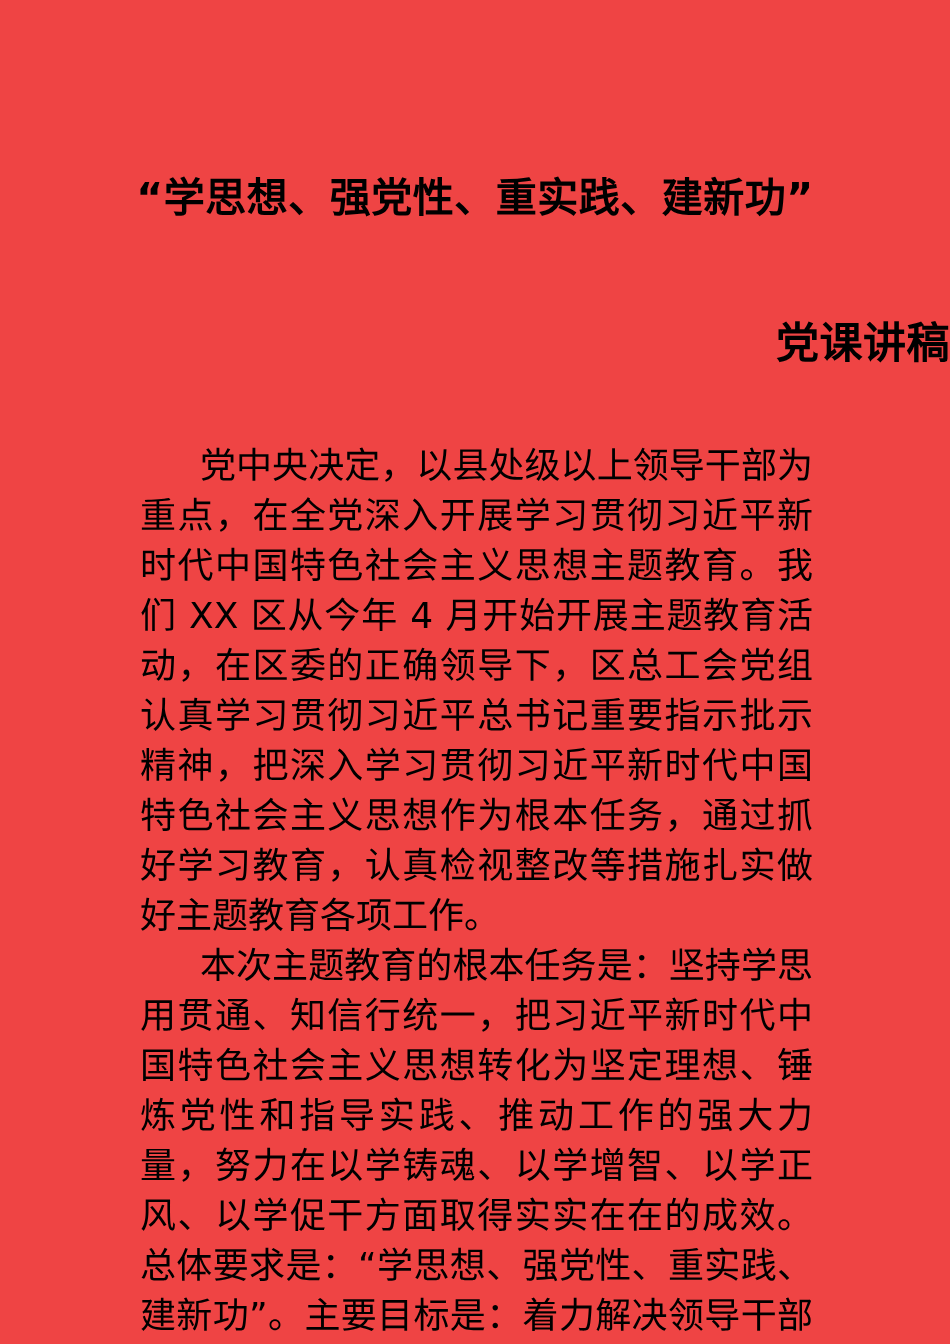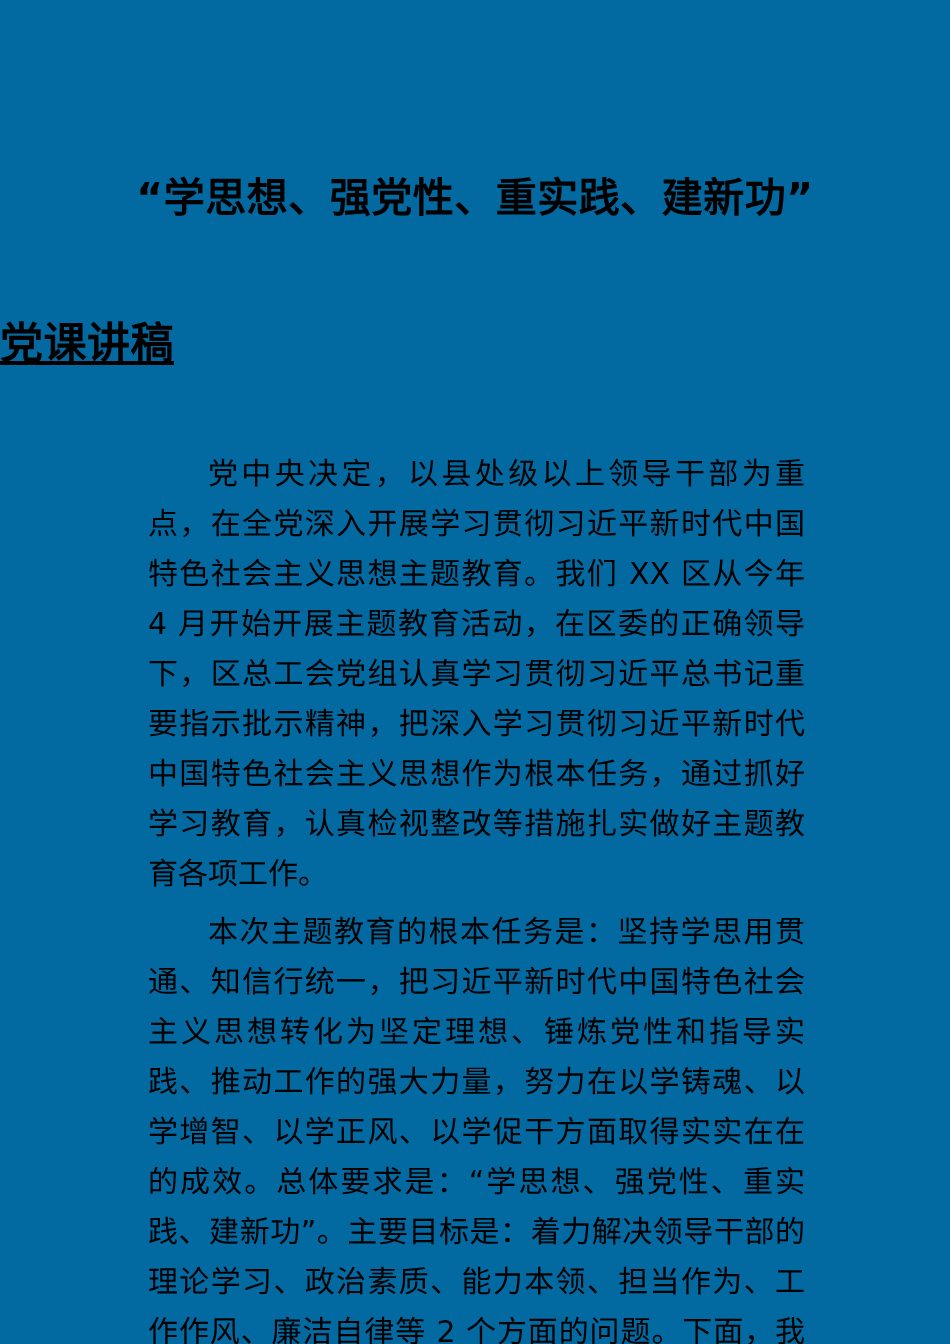"“学思想、强党性、重实践、建新功”" .page { background: #0369a1 -> #ef4444 }
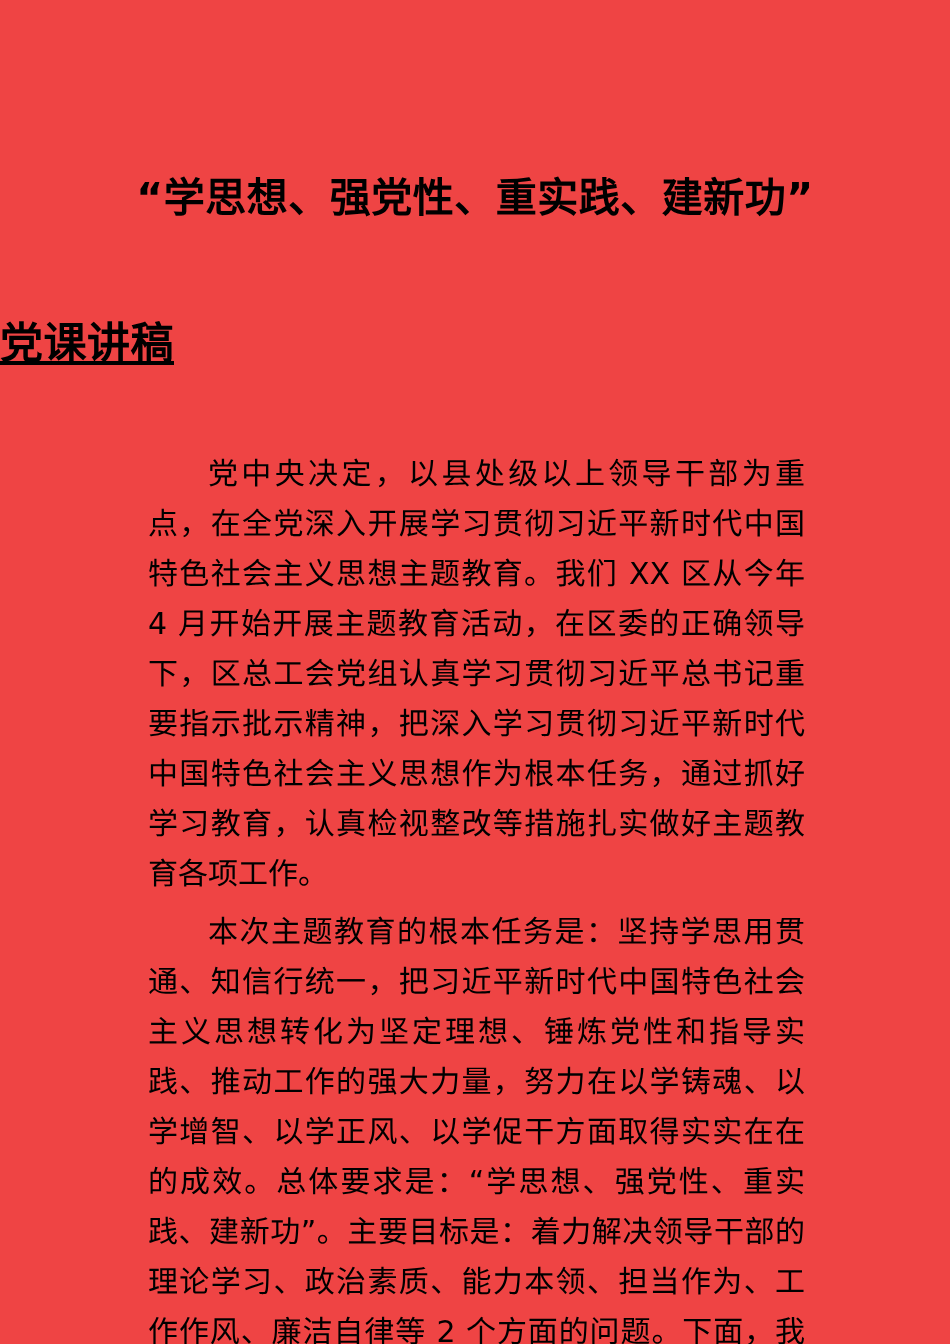"党课讲稿" .doc-subtitle { text-align: left -> right; text-decoration: underline -> none }
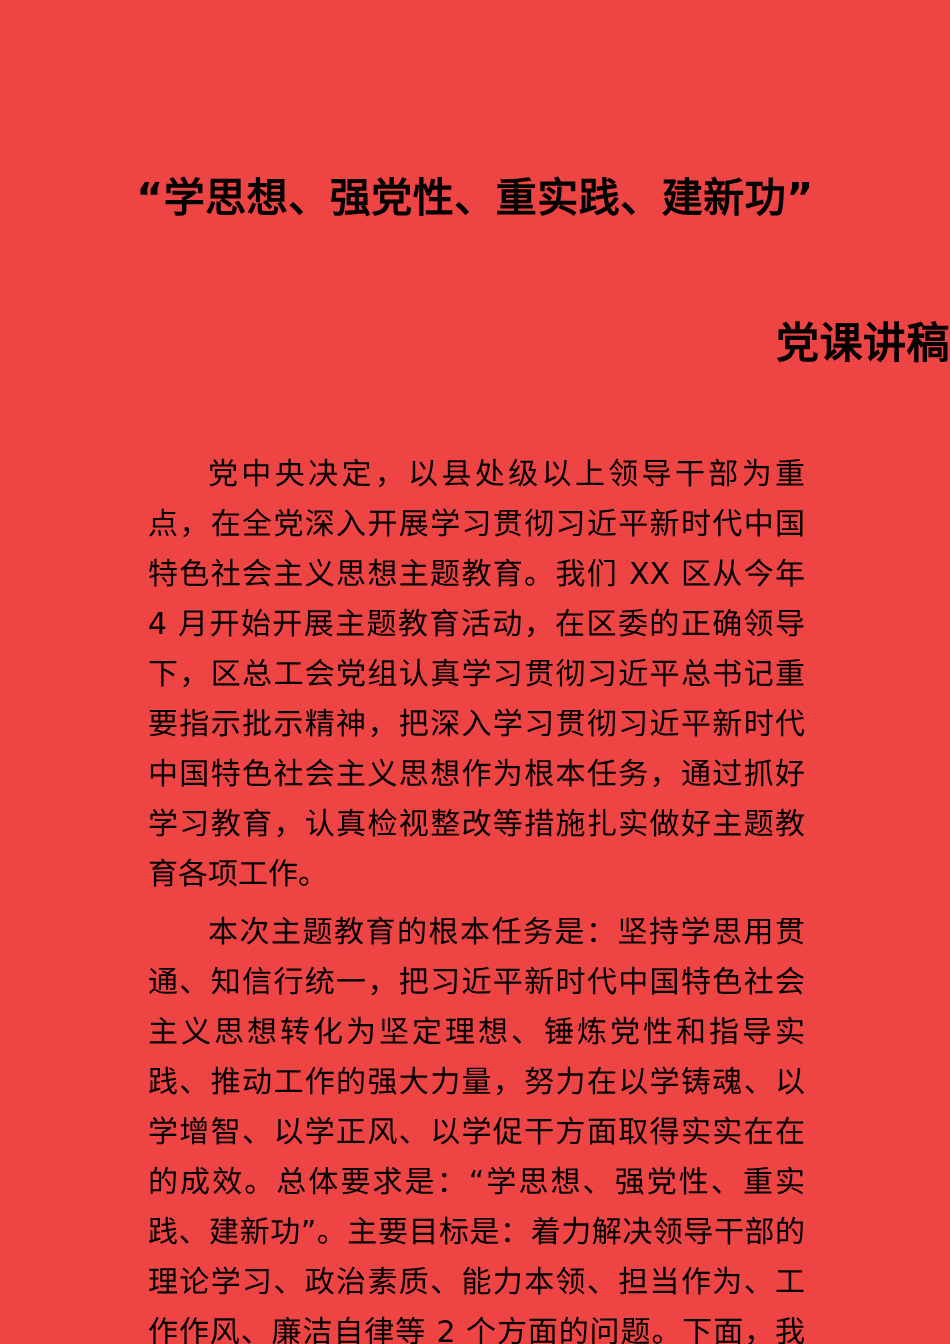"党中央决定，以县处级以上领导干部为重点，在全党深入开展学习贯彻习近平新时代中国特" .para { font-size: 30px -> 36px; margin: 8px -> 0 }
